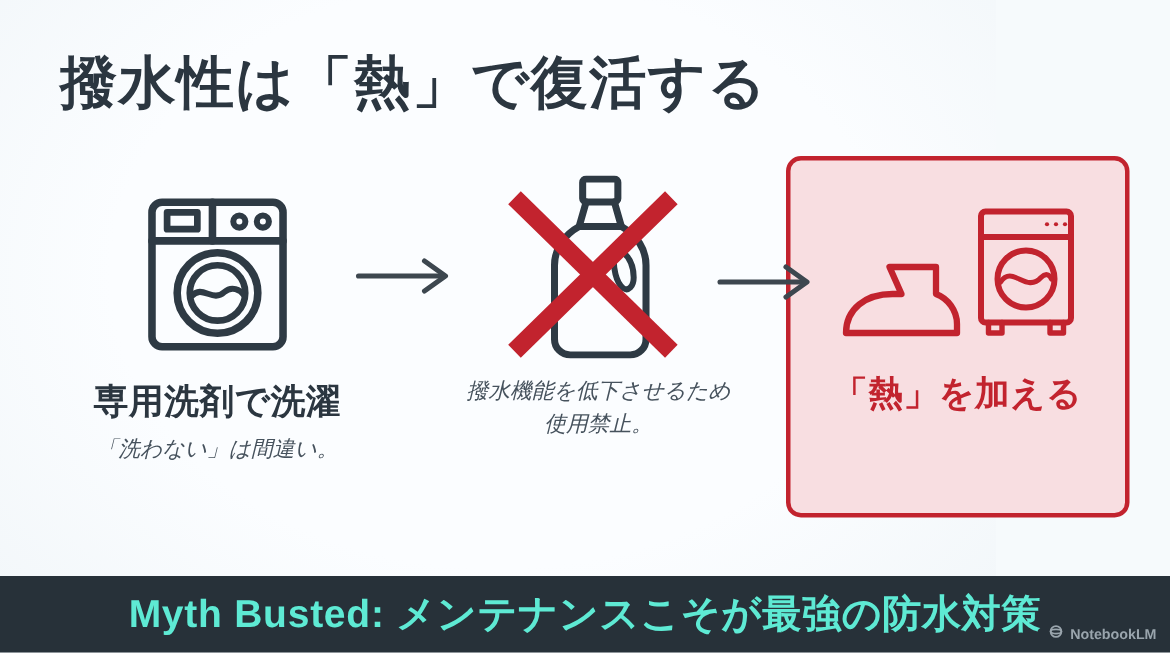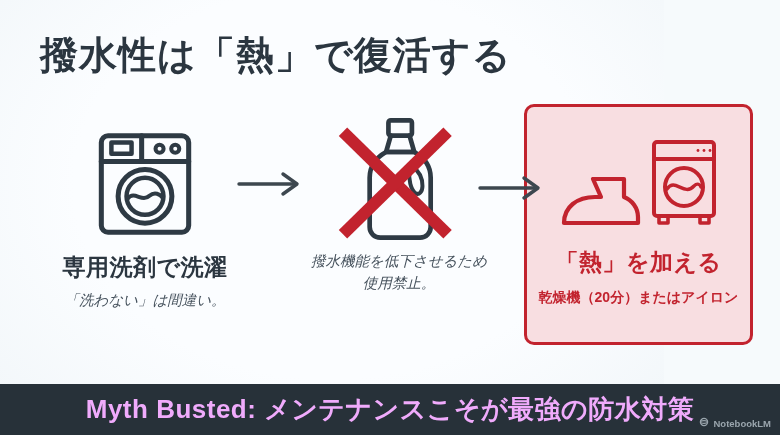"乾燥機（20分）またはアイロン" div { html: <div>乾燥機（20分）またはアイロン</div> -> none }
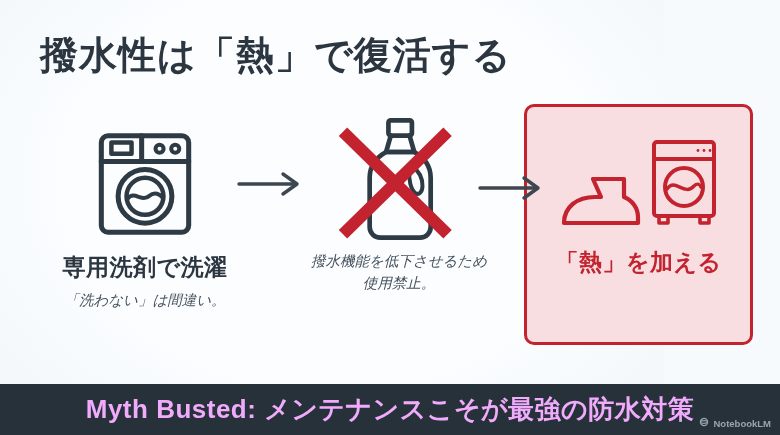"Myth Busted: メンテナンスこそが最強の防水対策" .footer-text { color: #f0abfc -> #5eead4 }
